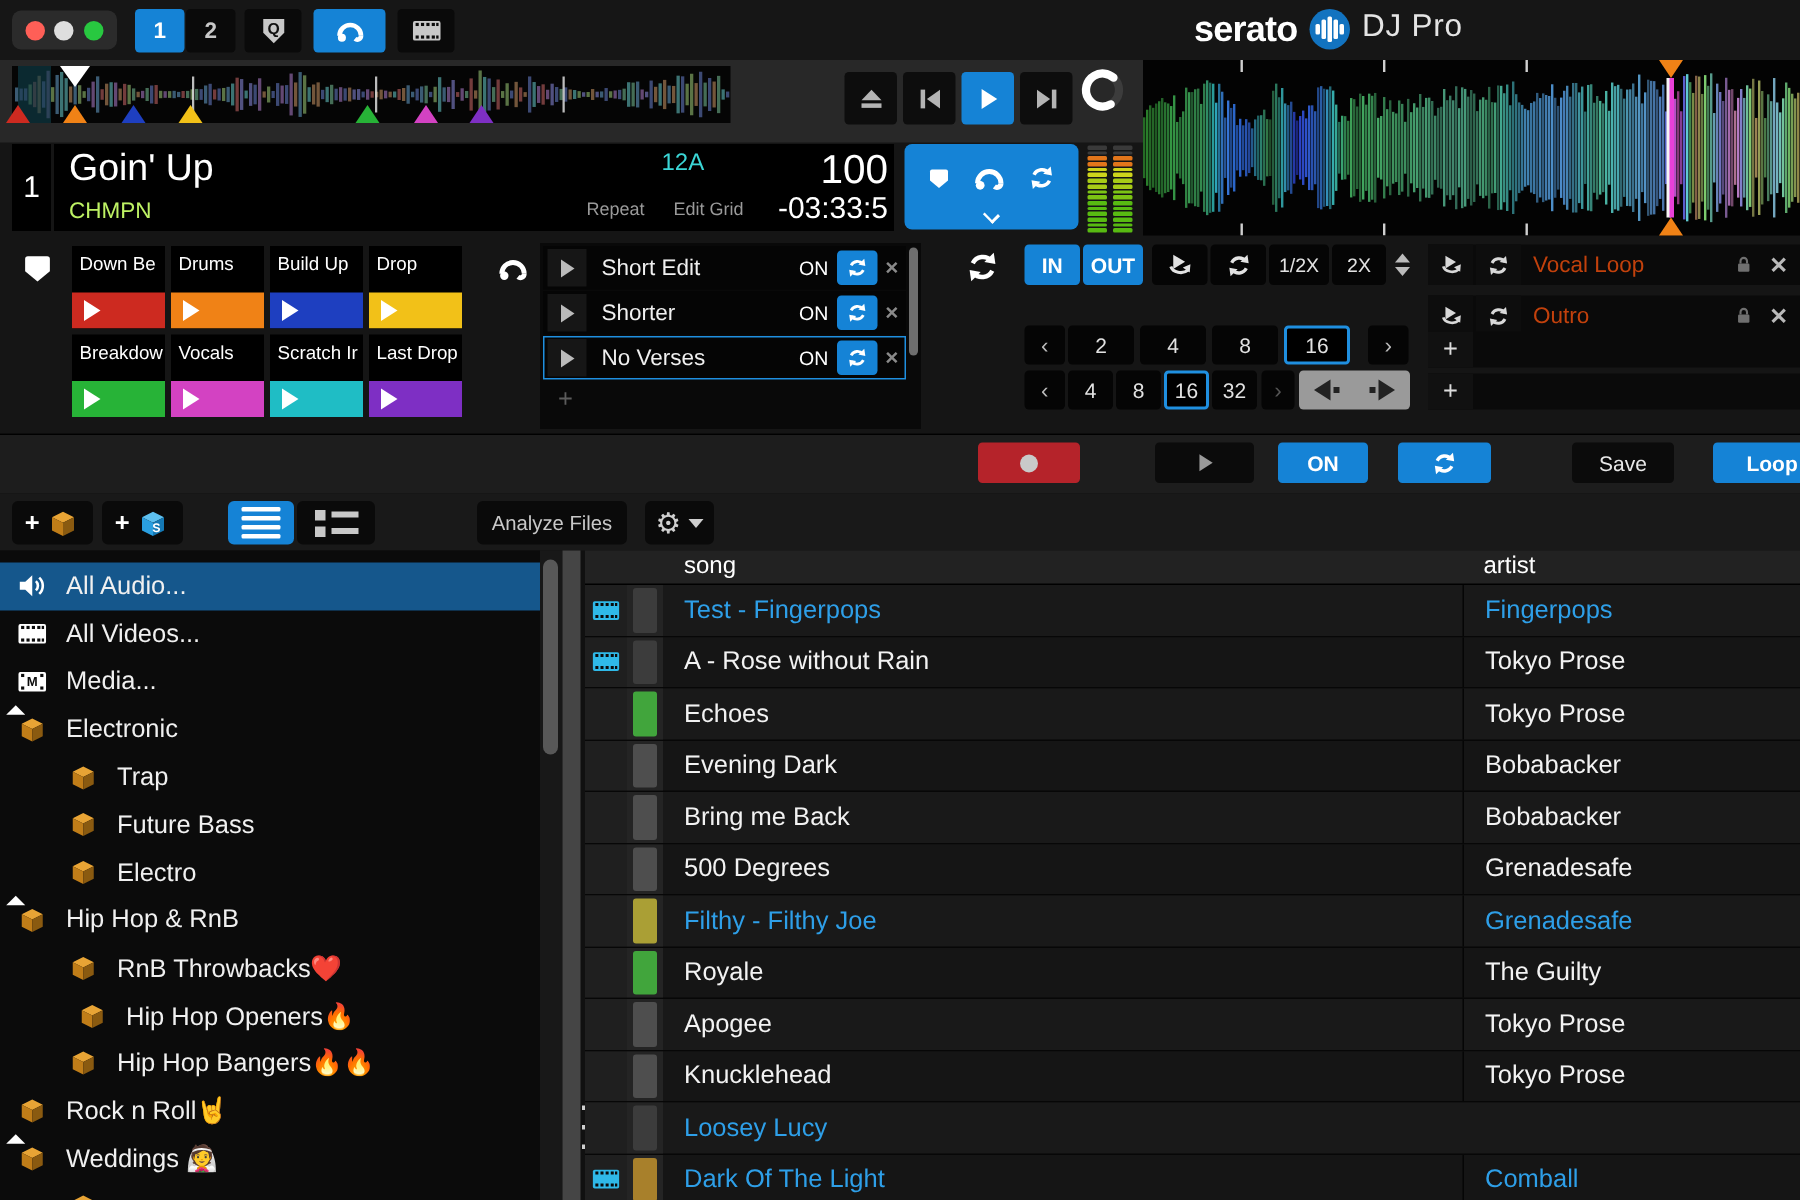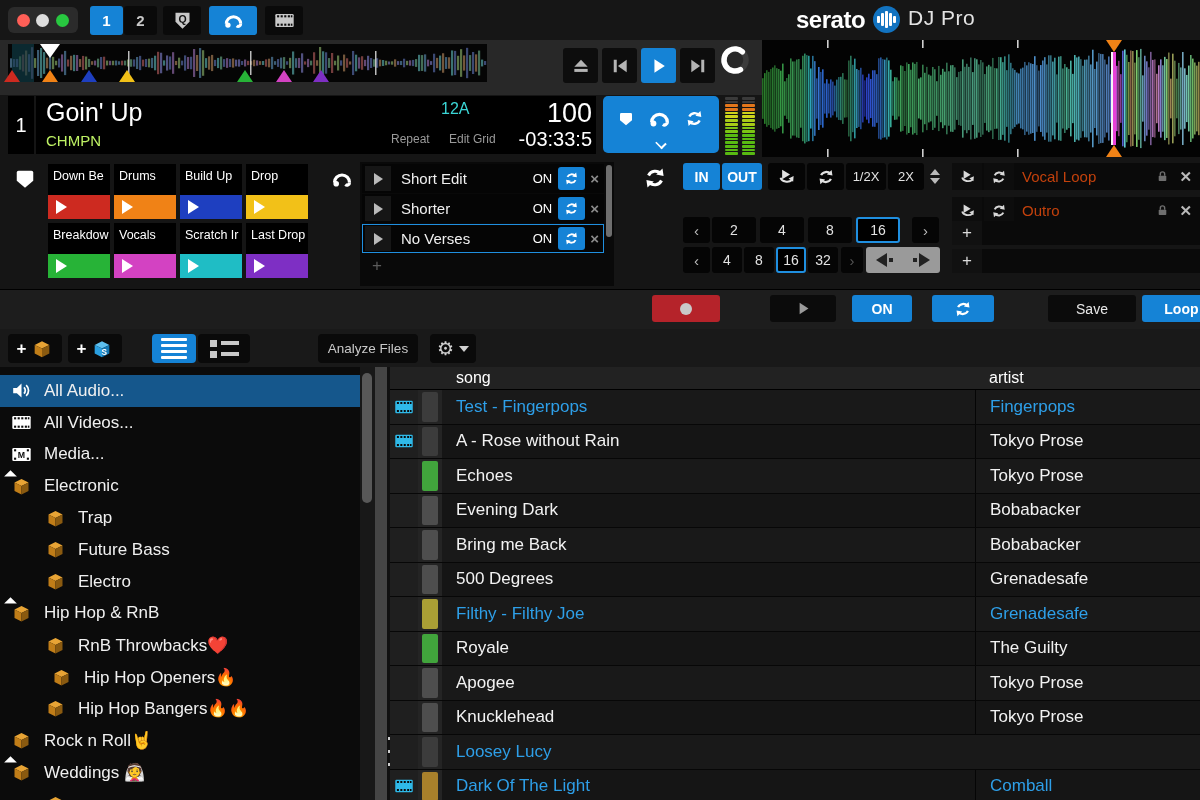"Save" button.bb { width: 88px -> 68px }
